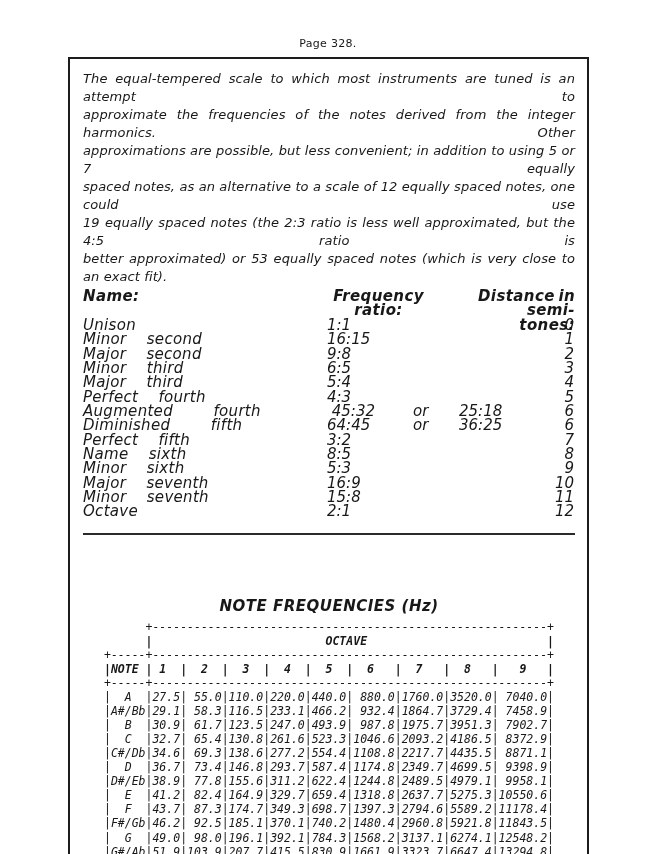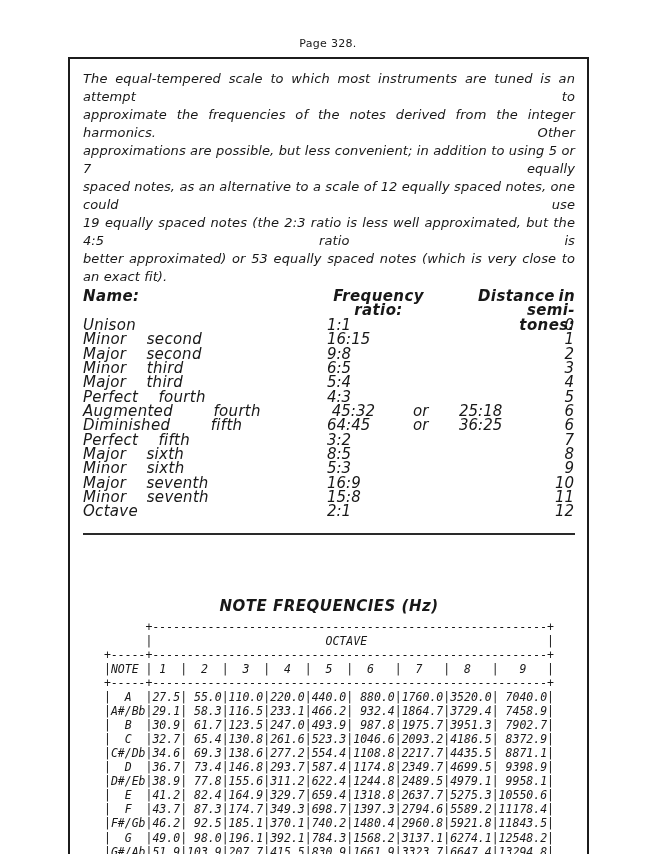"Major sixth" span.c-name { text: Major -> Name }
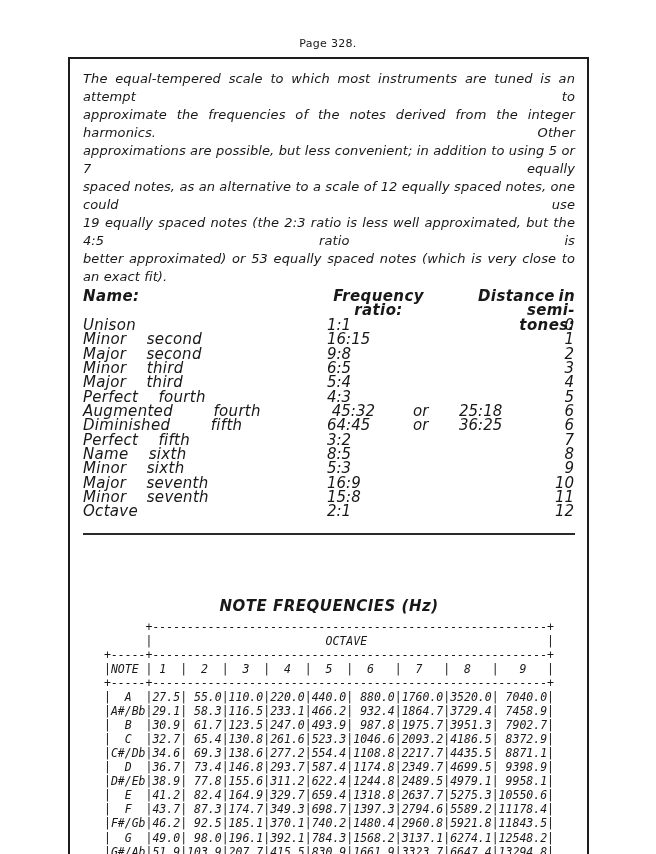"| OCTAVE |" pre.ascii .b { font-weight: normal -> bold }
